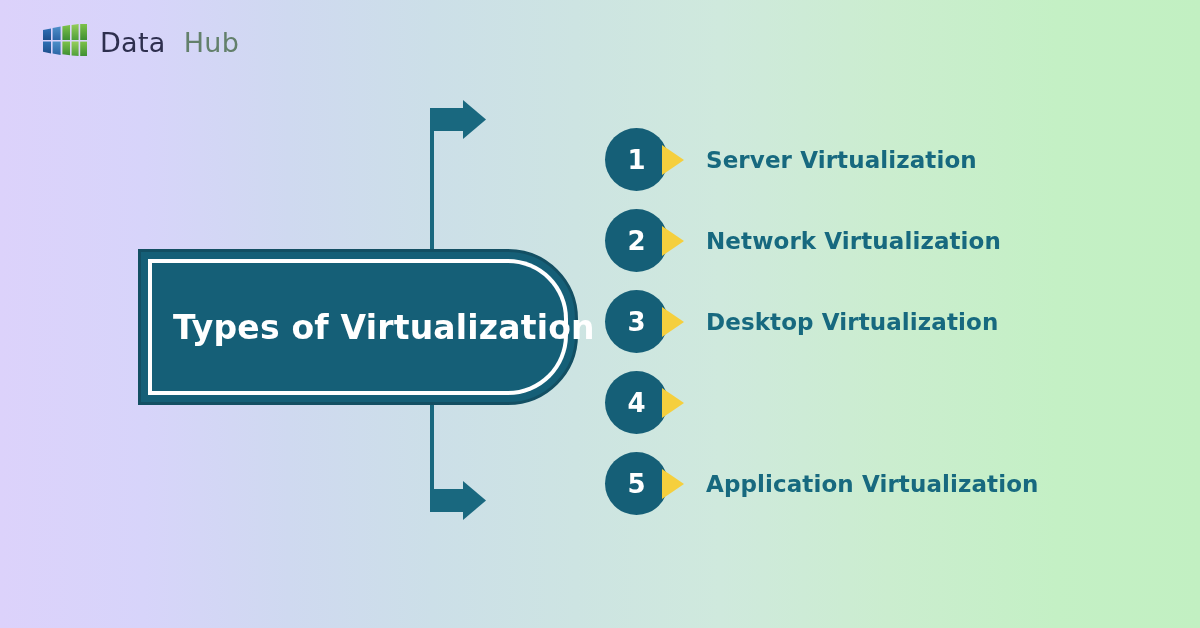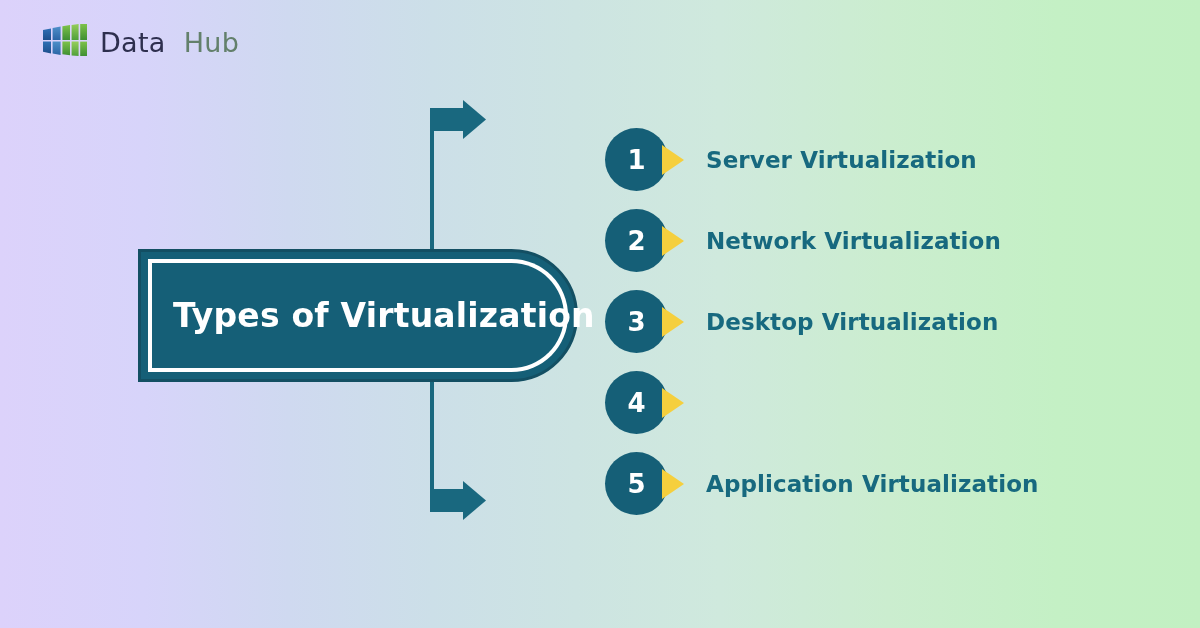"Types of Virtualization" #title-pill { height: 133px -> 156px }
